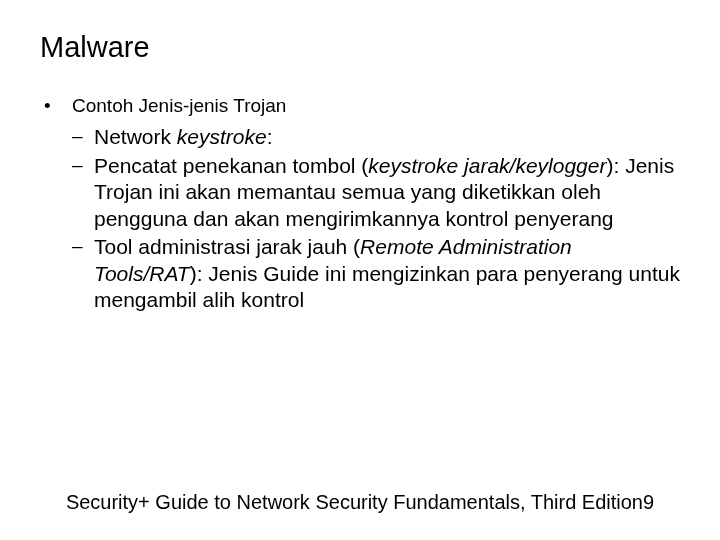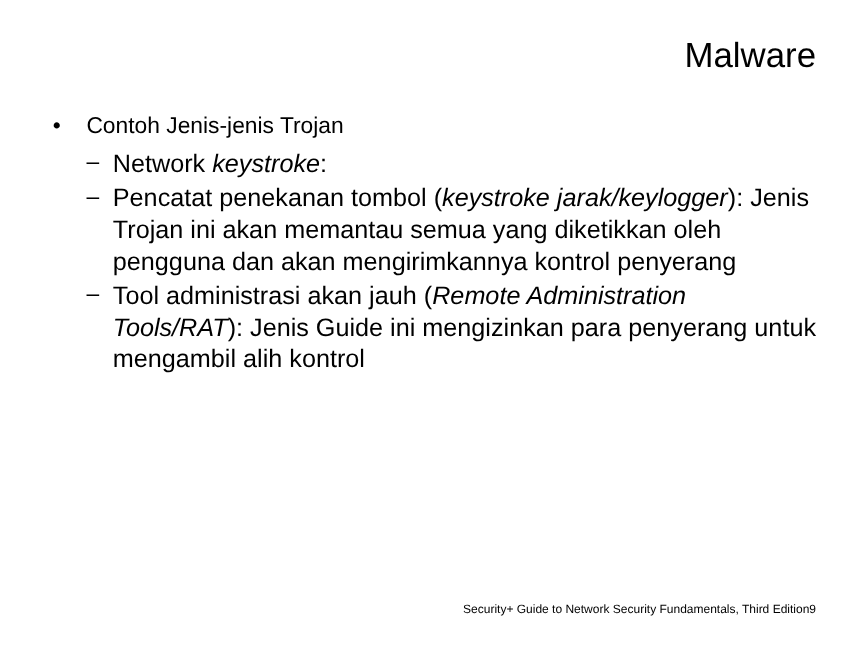"Malware" .title { text-align: right -> left }
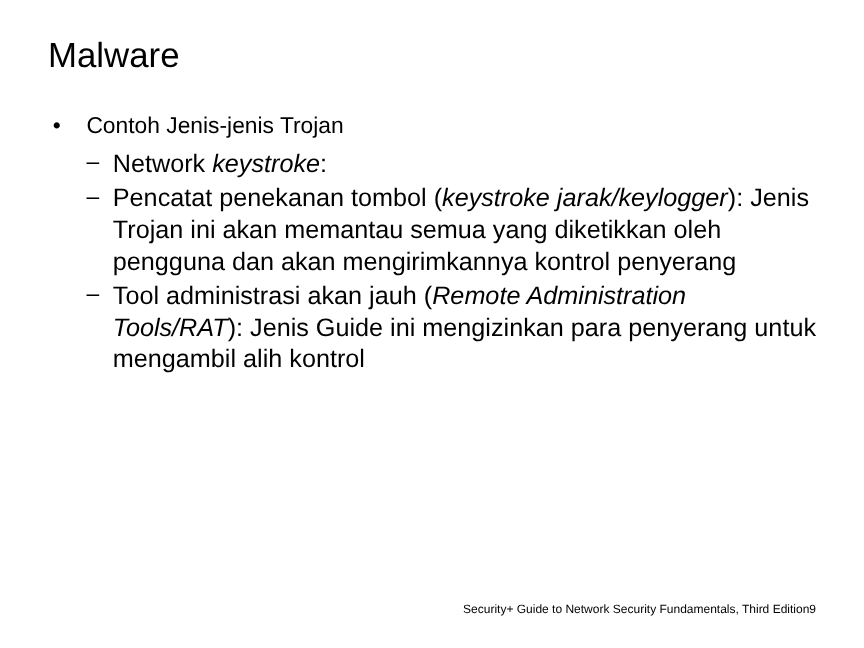"Tool administrasi akan jauh (" span { text: akan -> jarak }
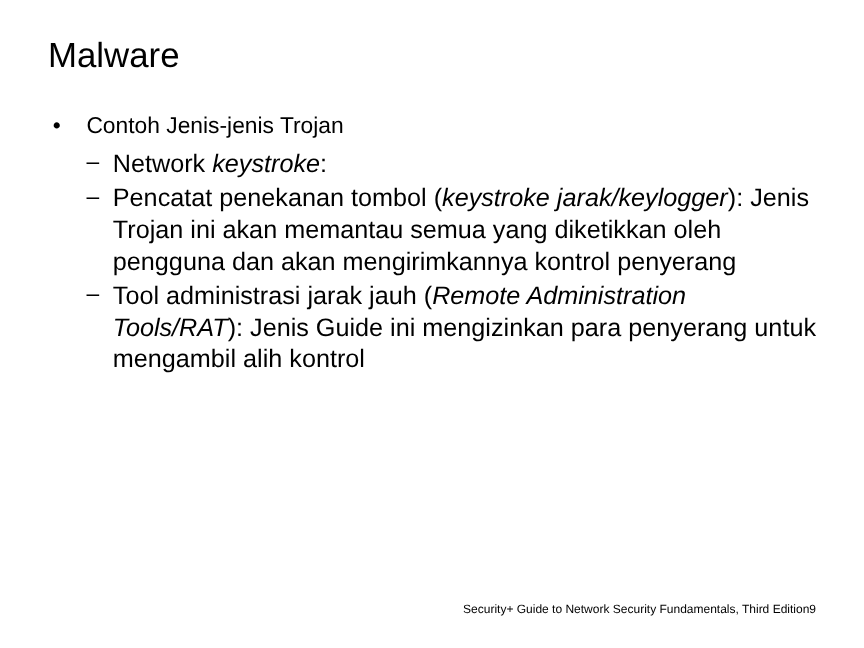"Security+ Guide to Network Security" .footer { font-size: 10px -> 20px; justify-content: flex-end -> center }
